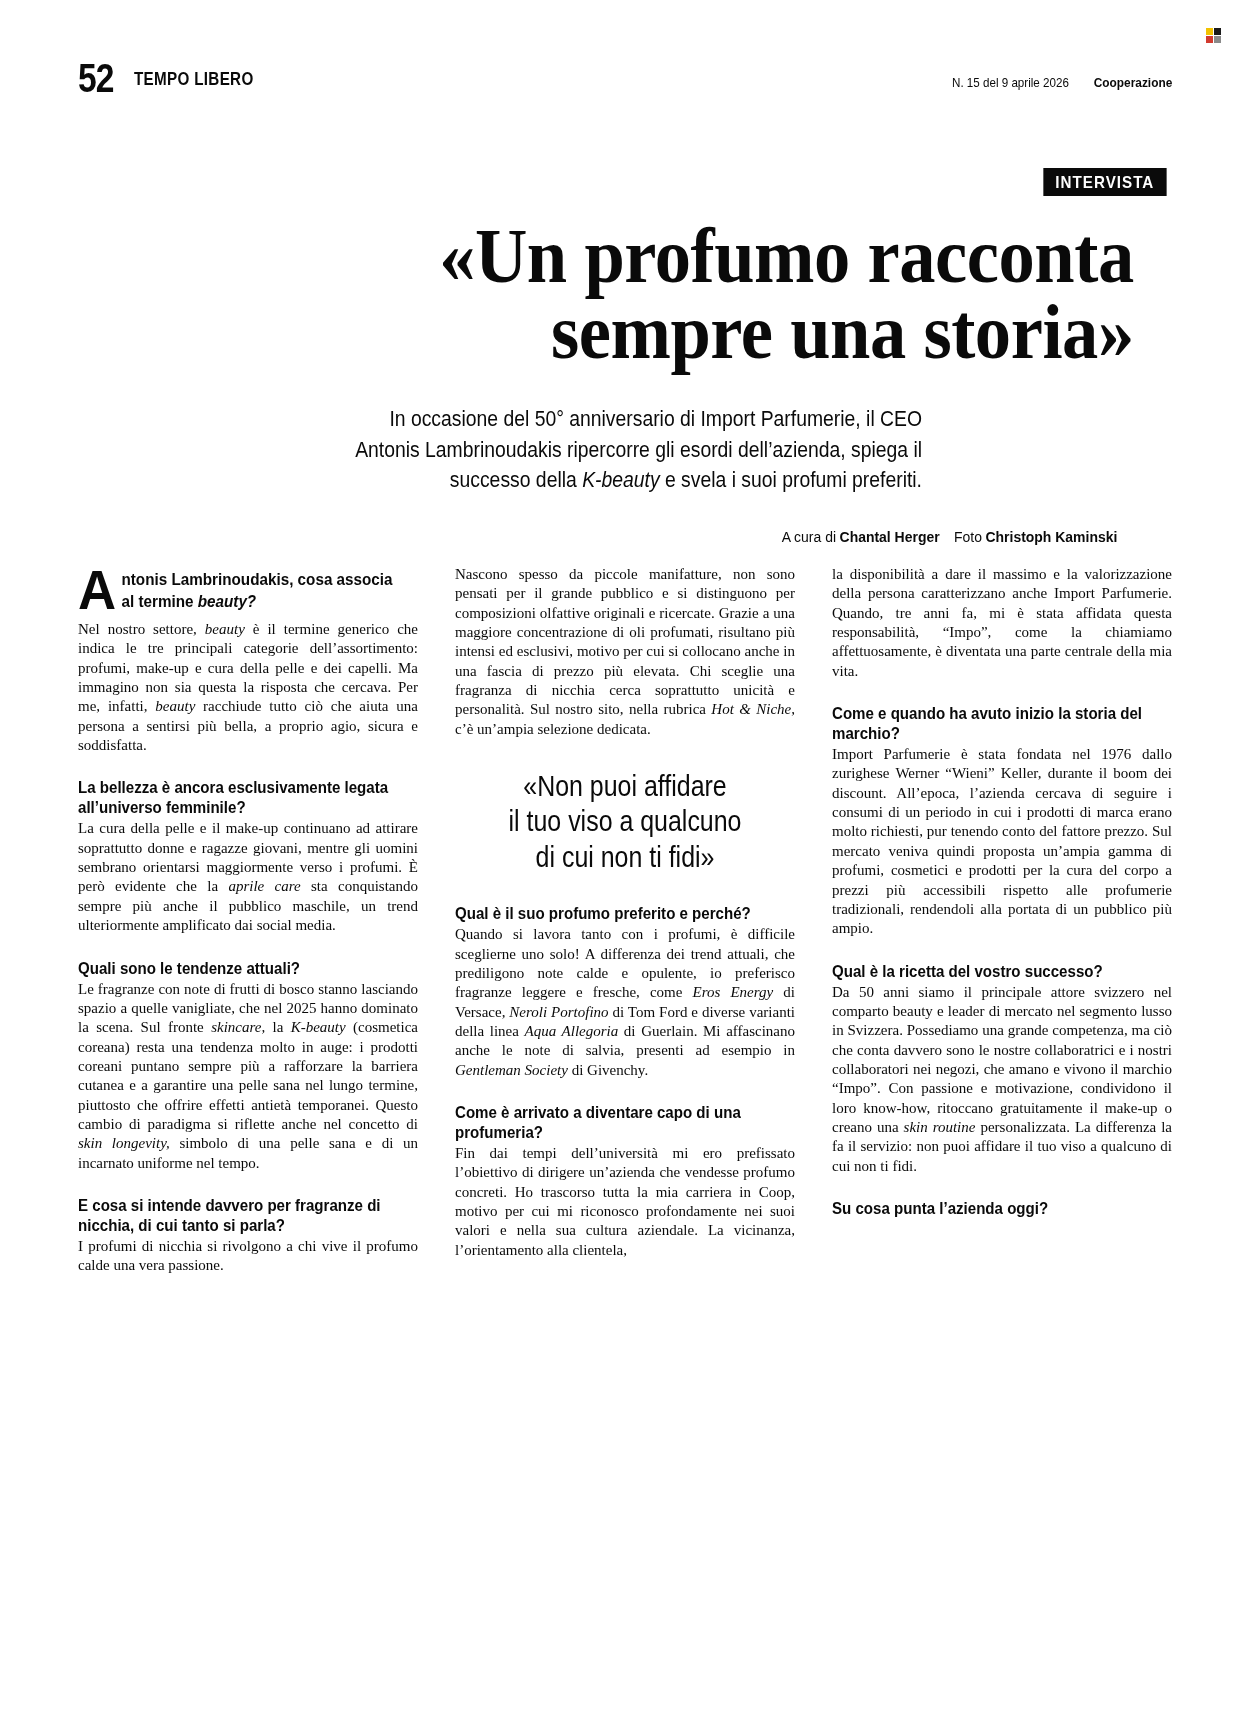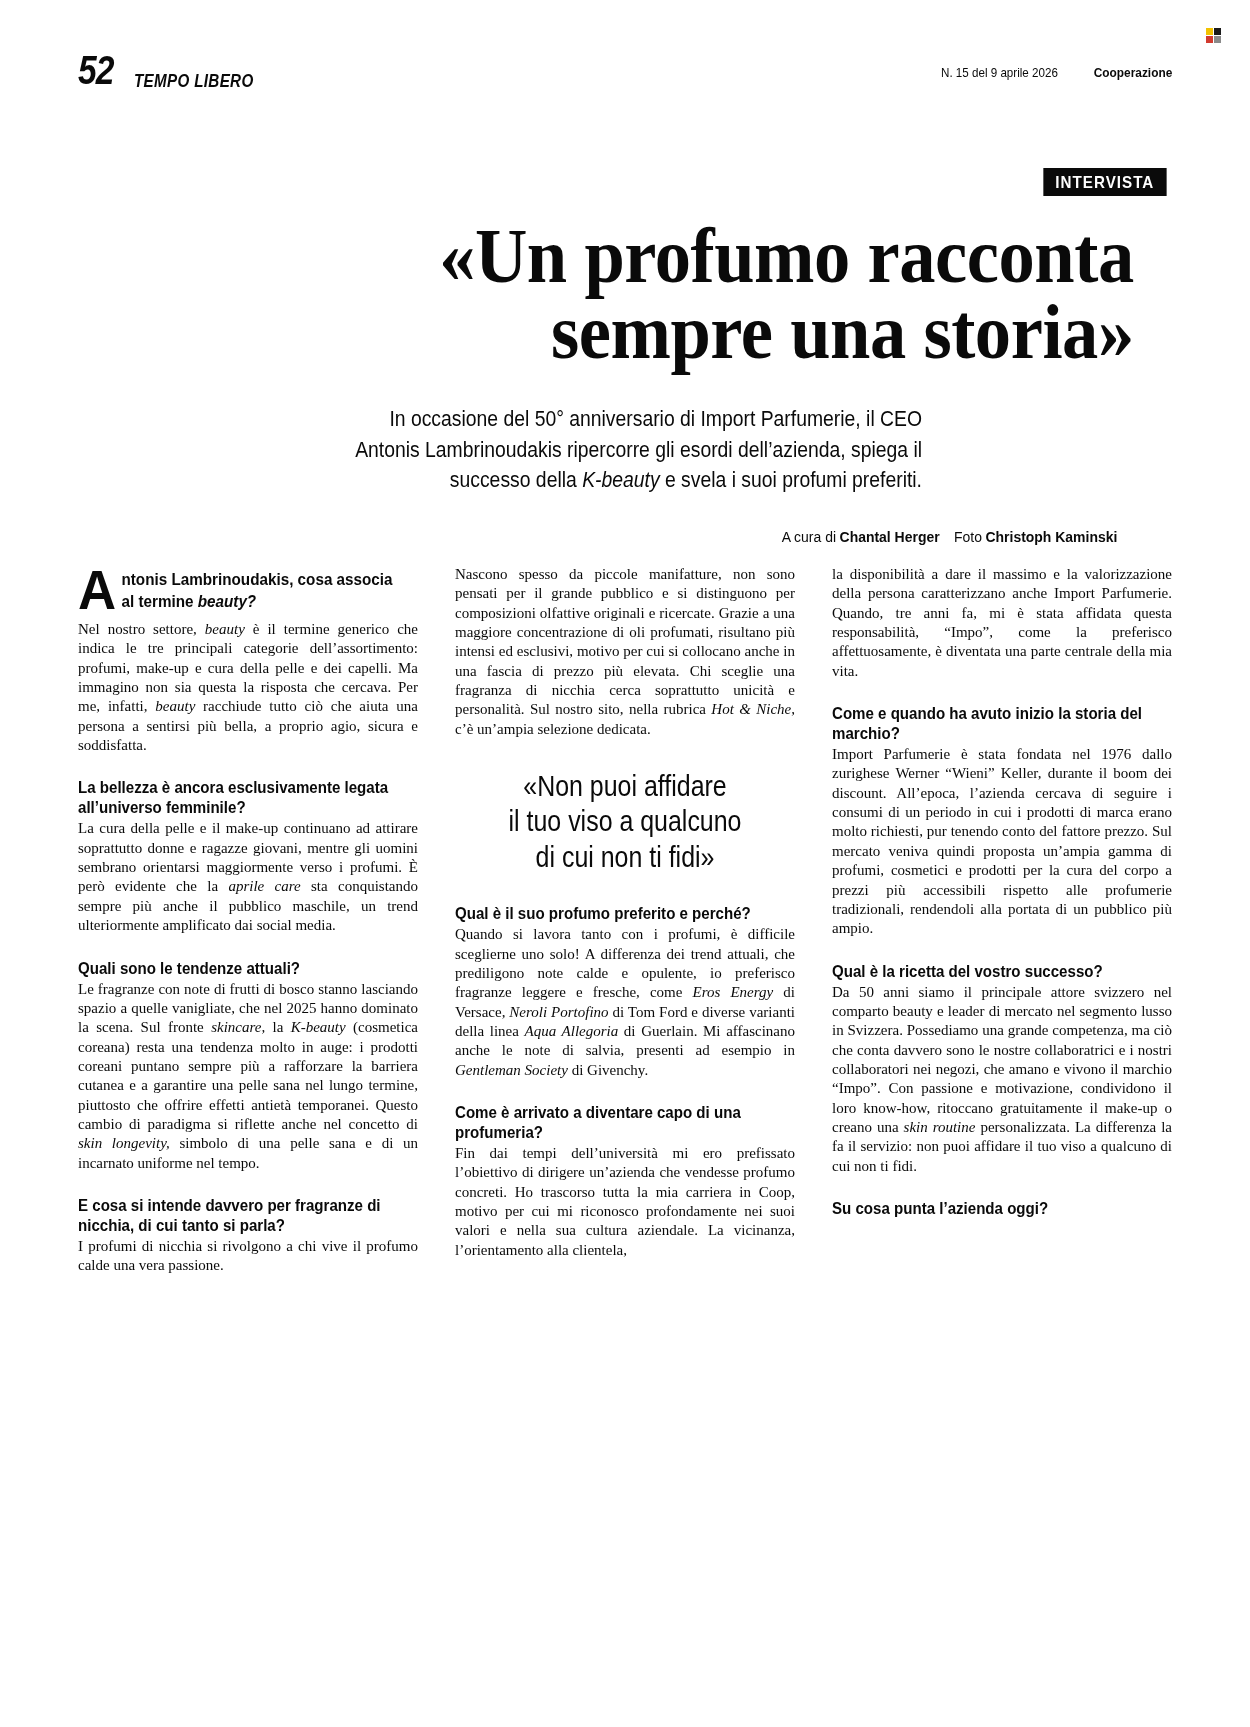"52" .runhead-left { align-items: flex-end -> center; font-style: italic -> none; top: 0 -> 8px }
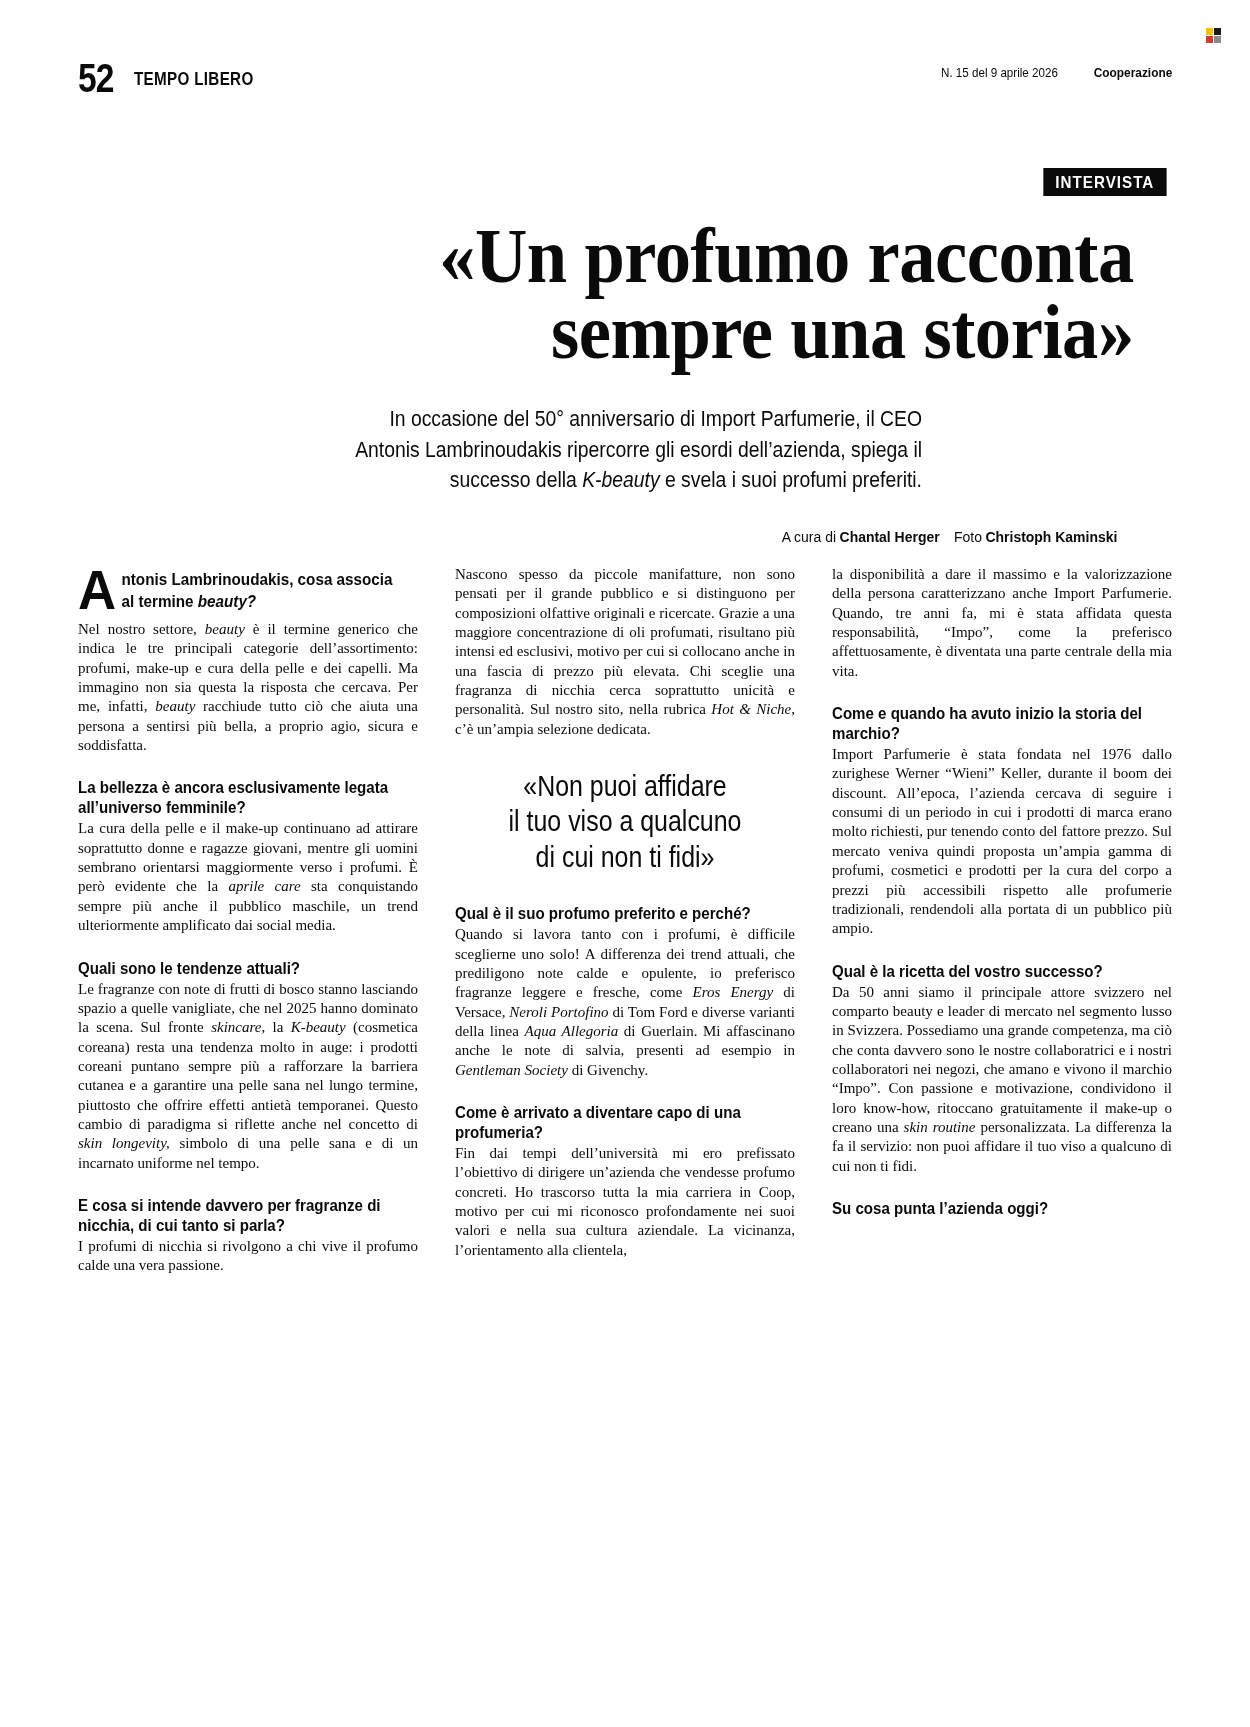"N. 15 del 9 aprile" .runhead-right { bottom: 16px -> 6px; gap: 11px -> none }
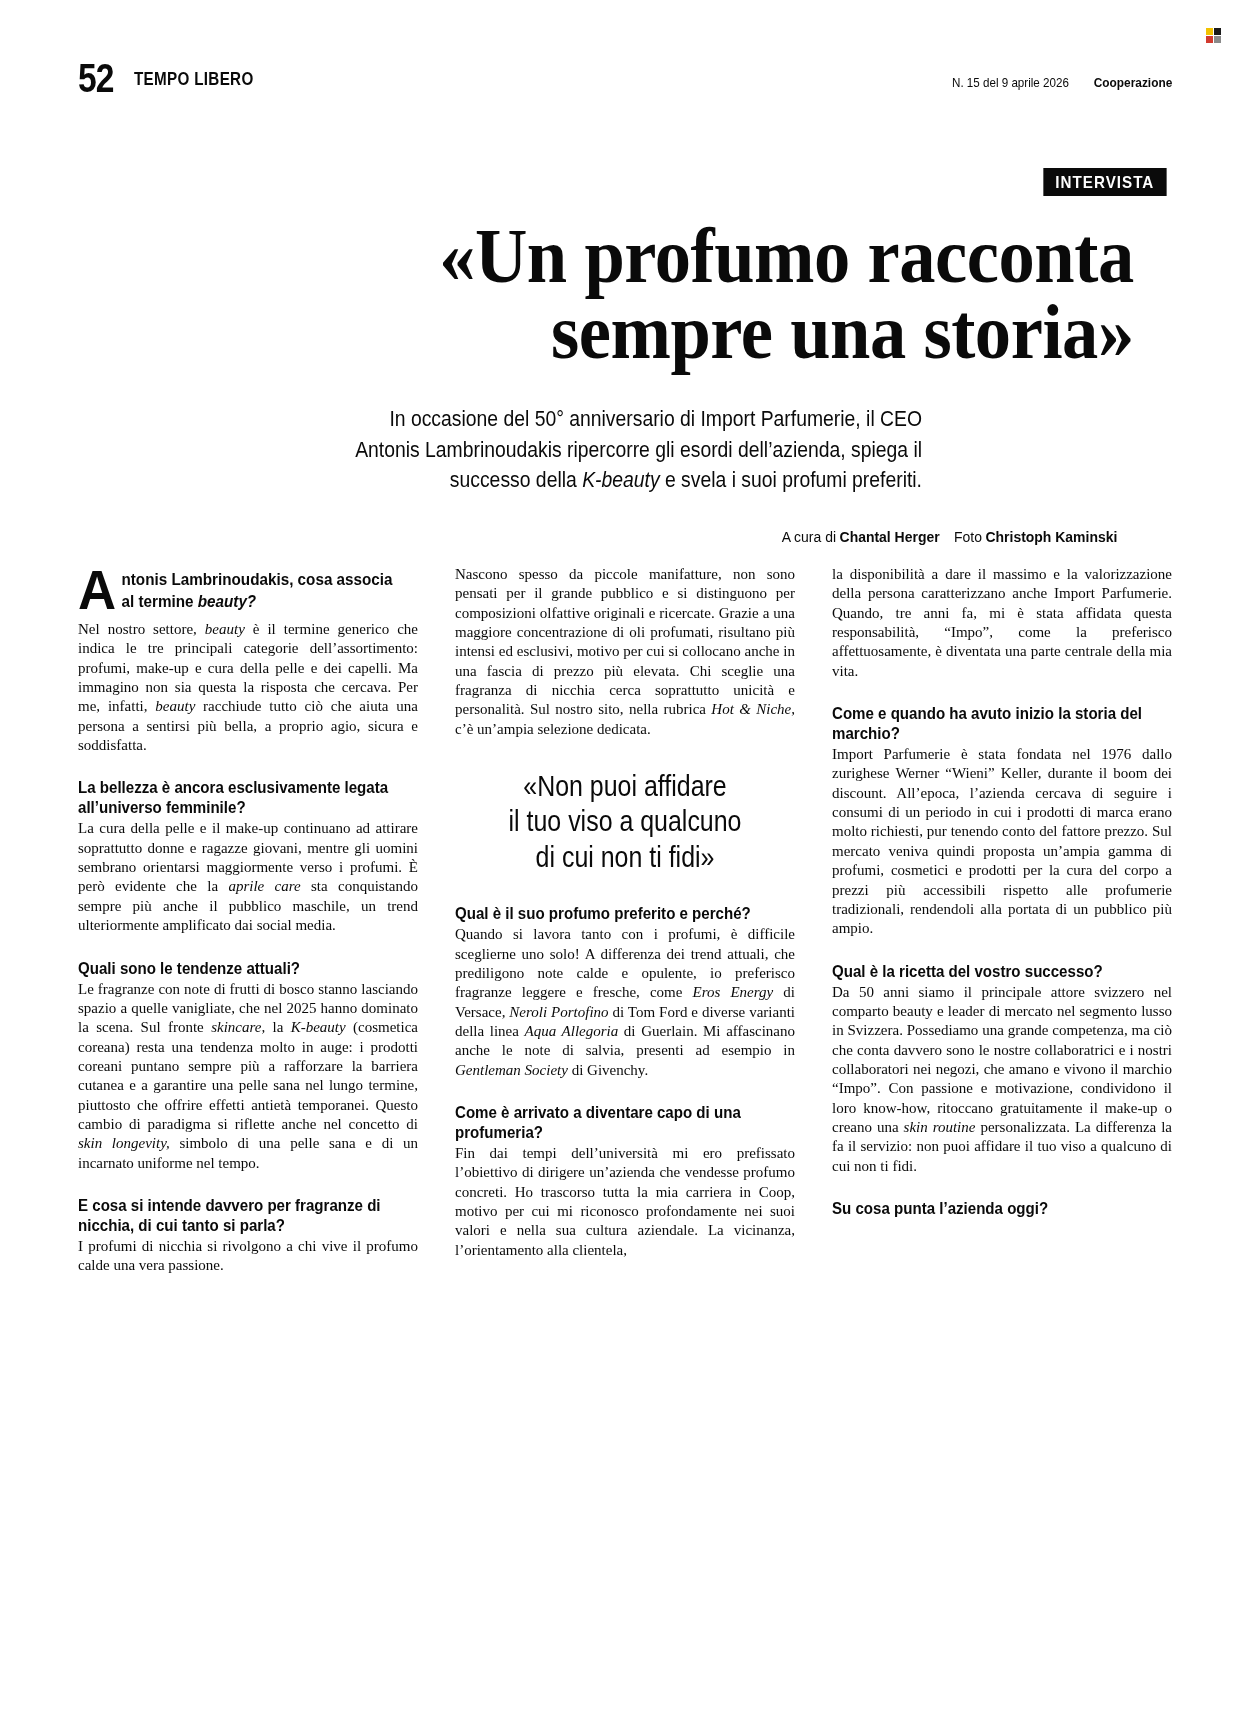"la disponibilità a dare il" p.body-p { text: preferisco -> chiamiamo }
